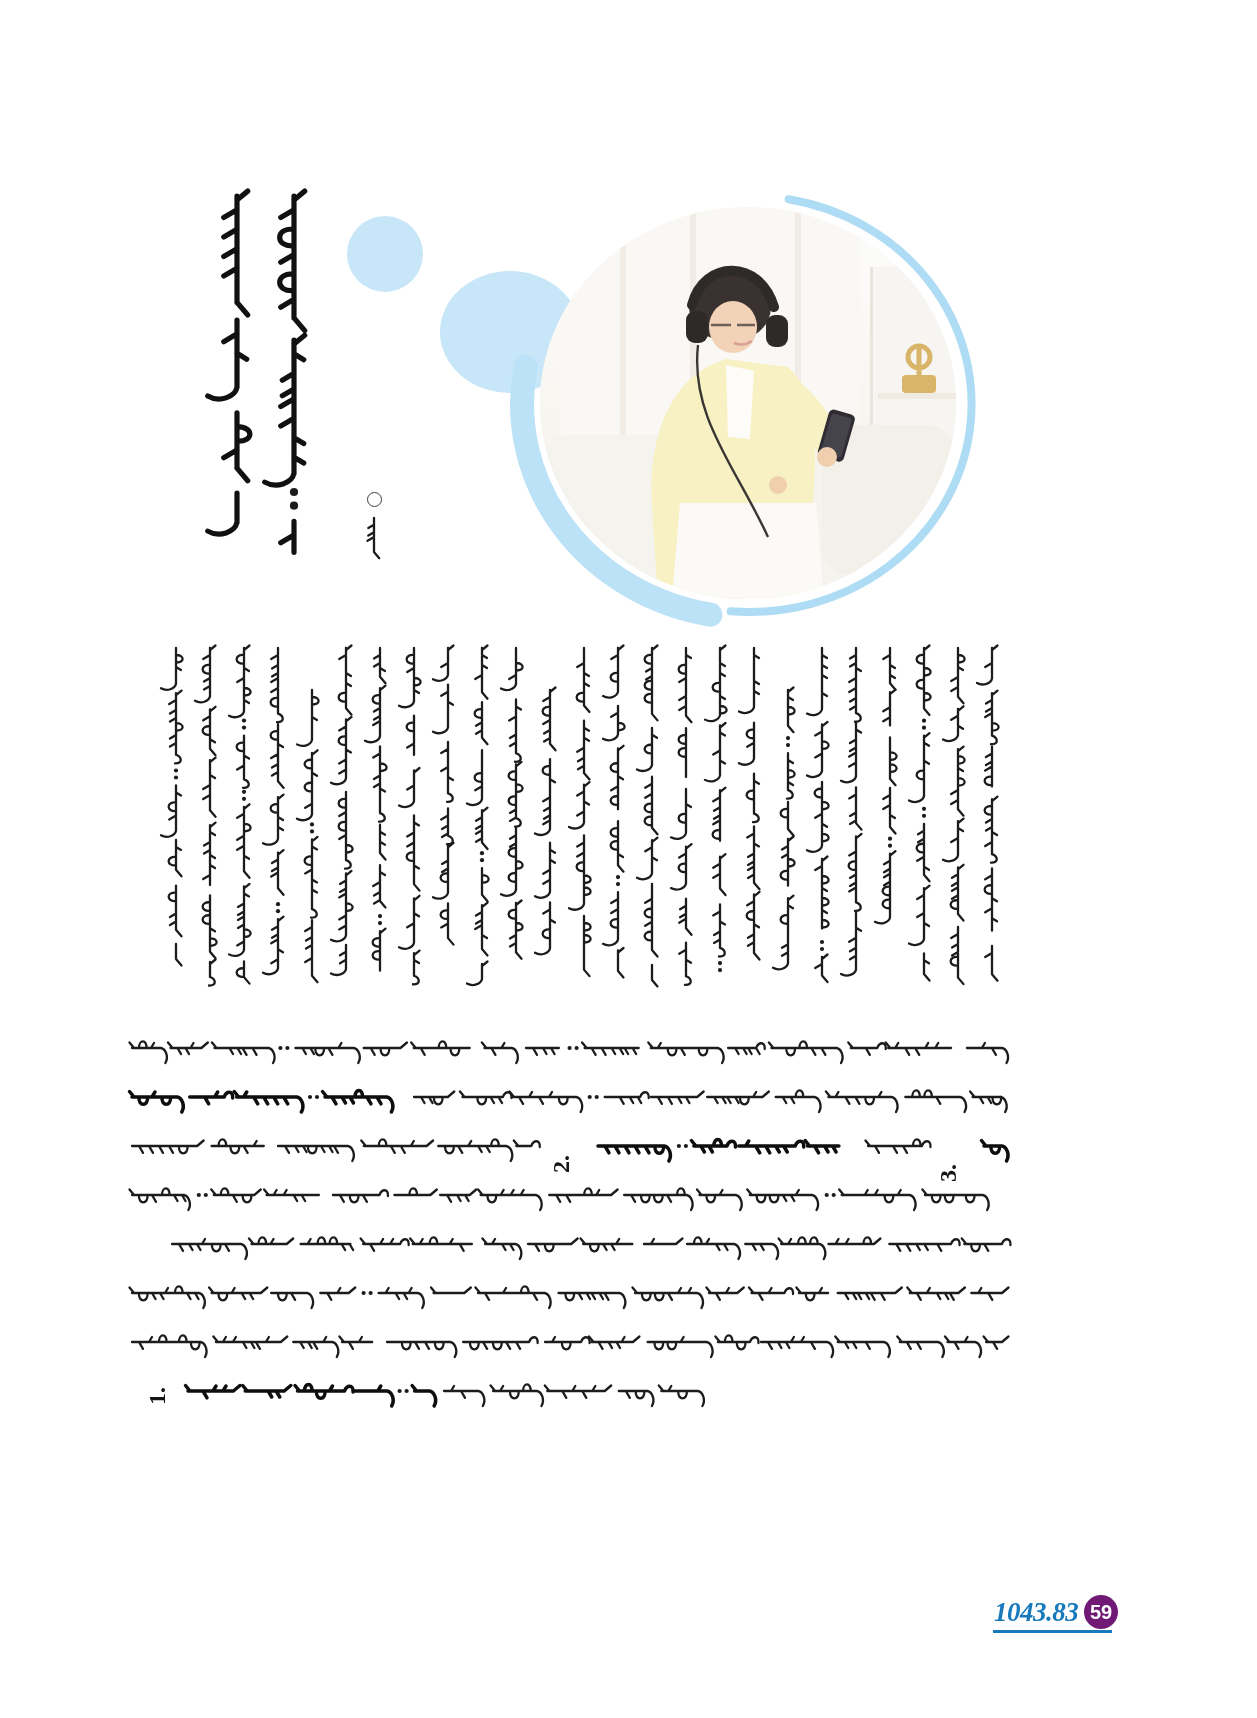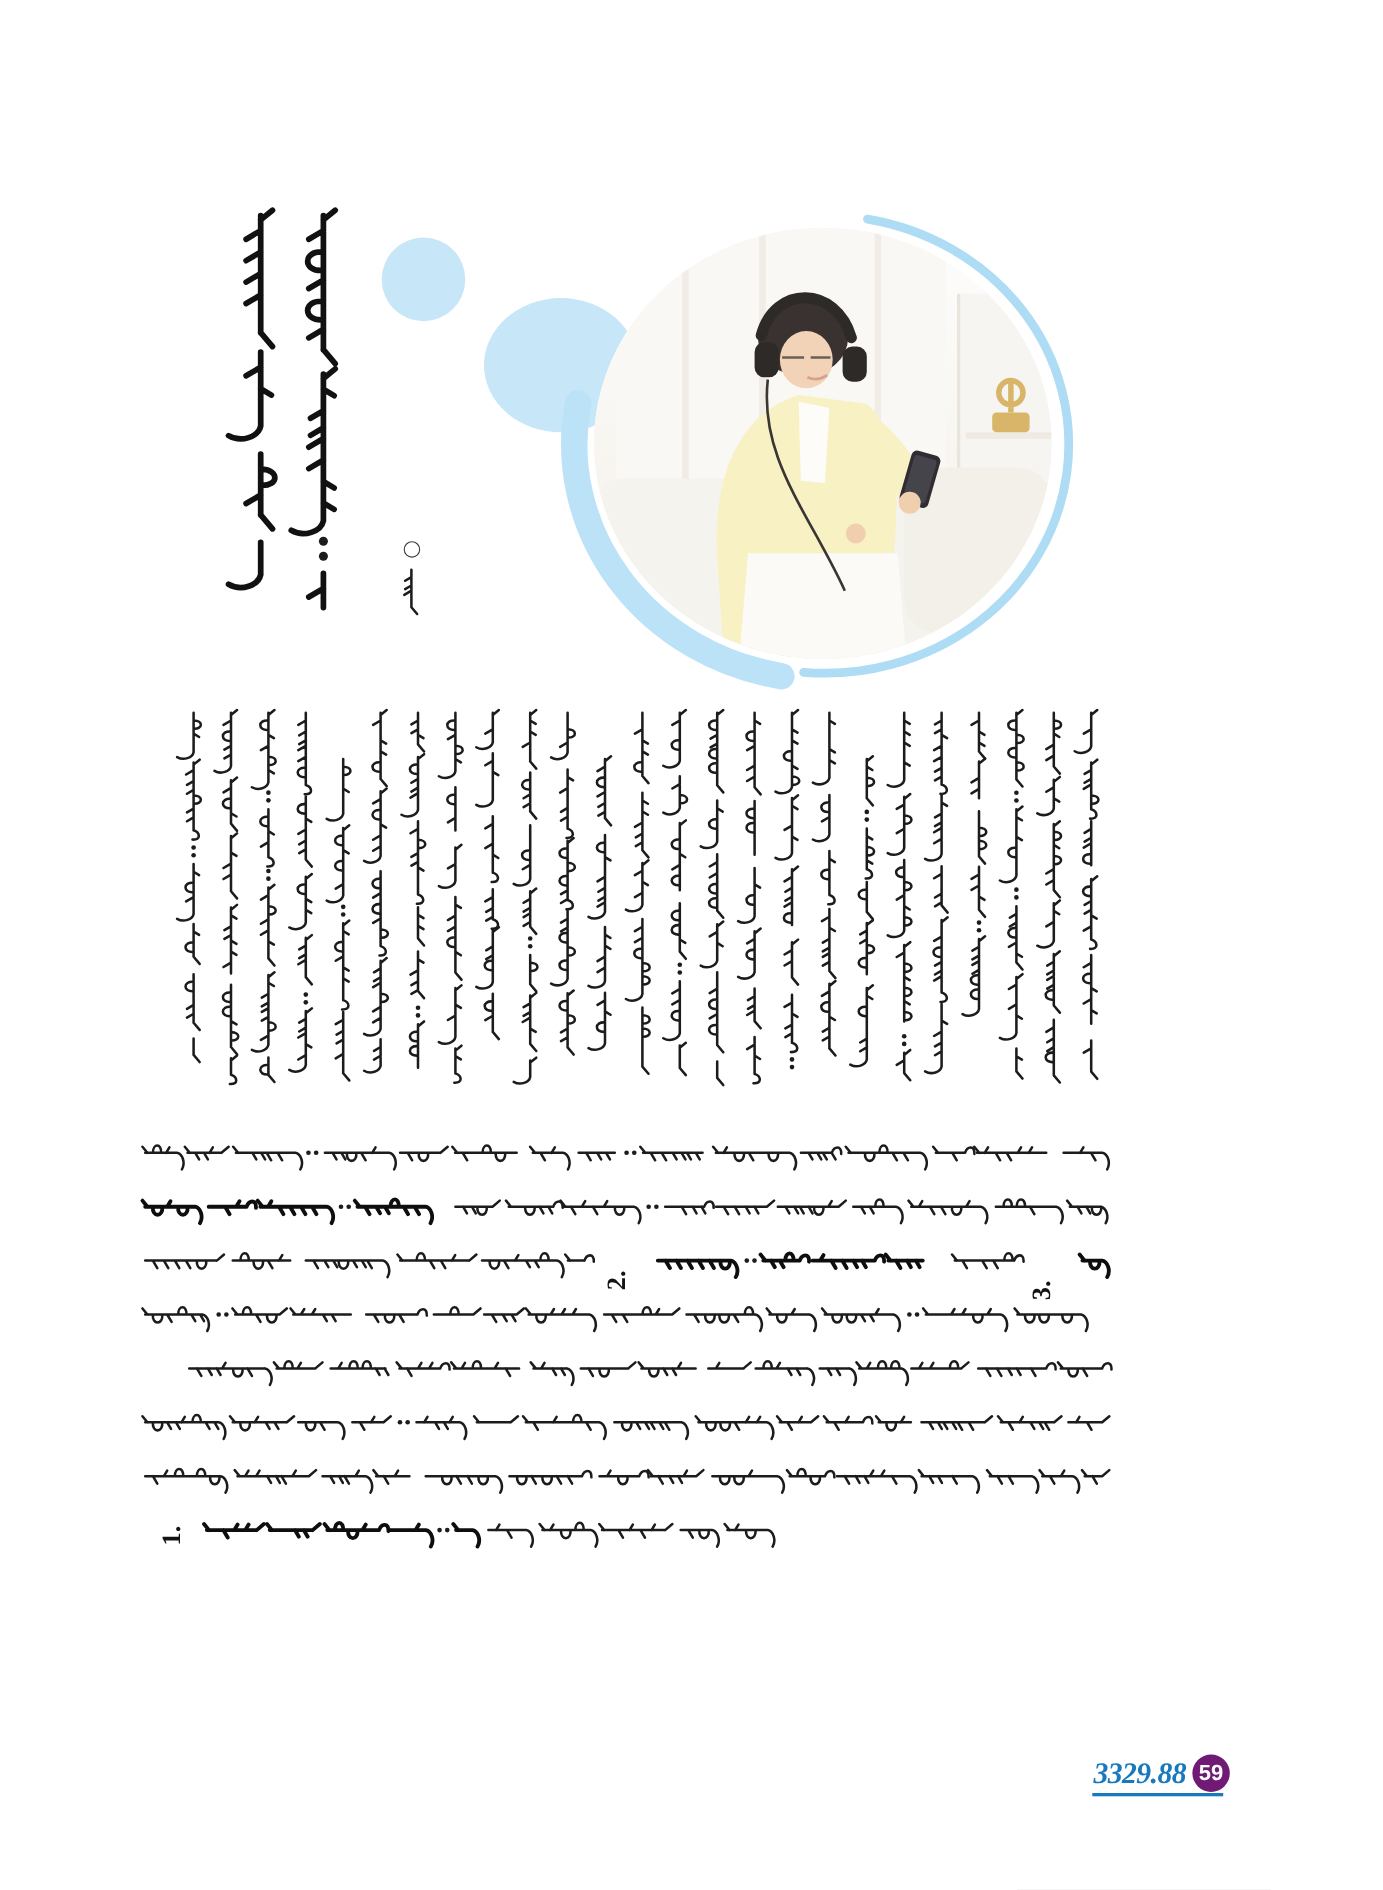"3329.88" span.footer-issue { text: 3329.88 -> 1043.83 }
